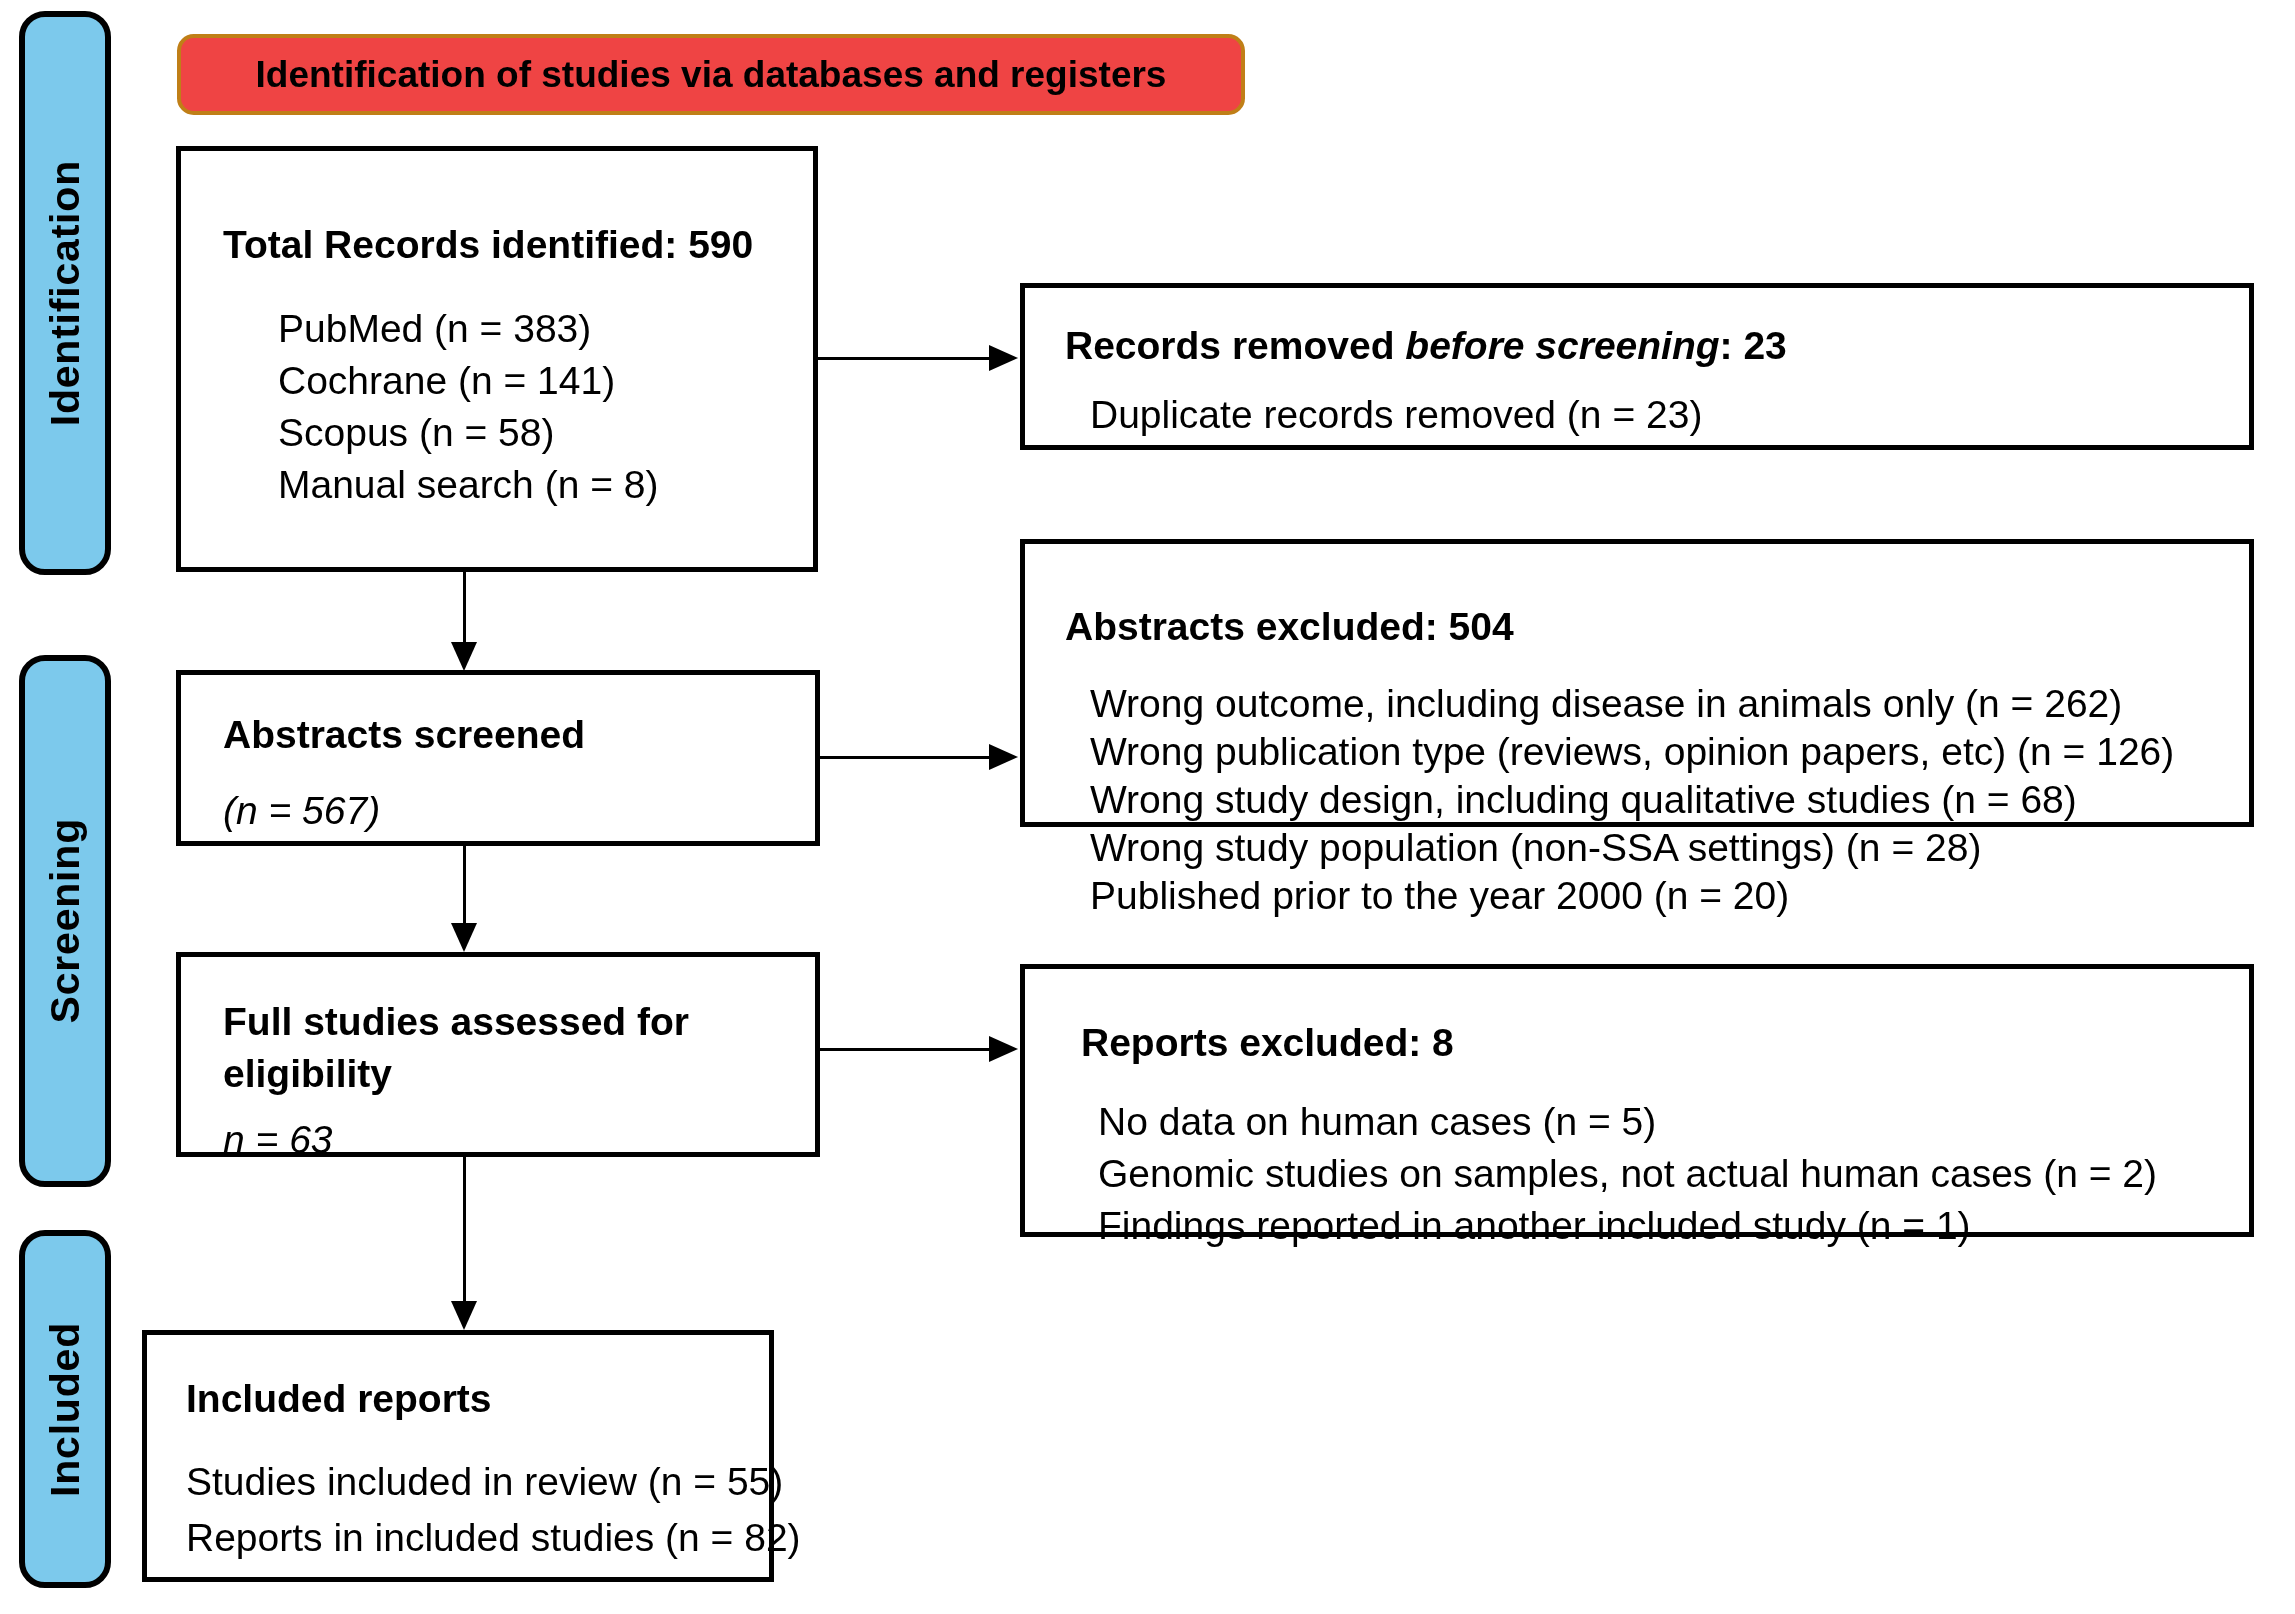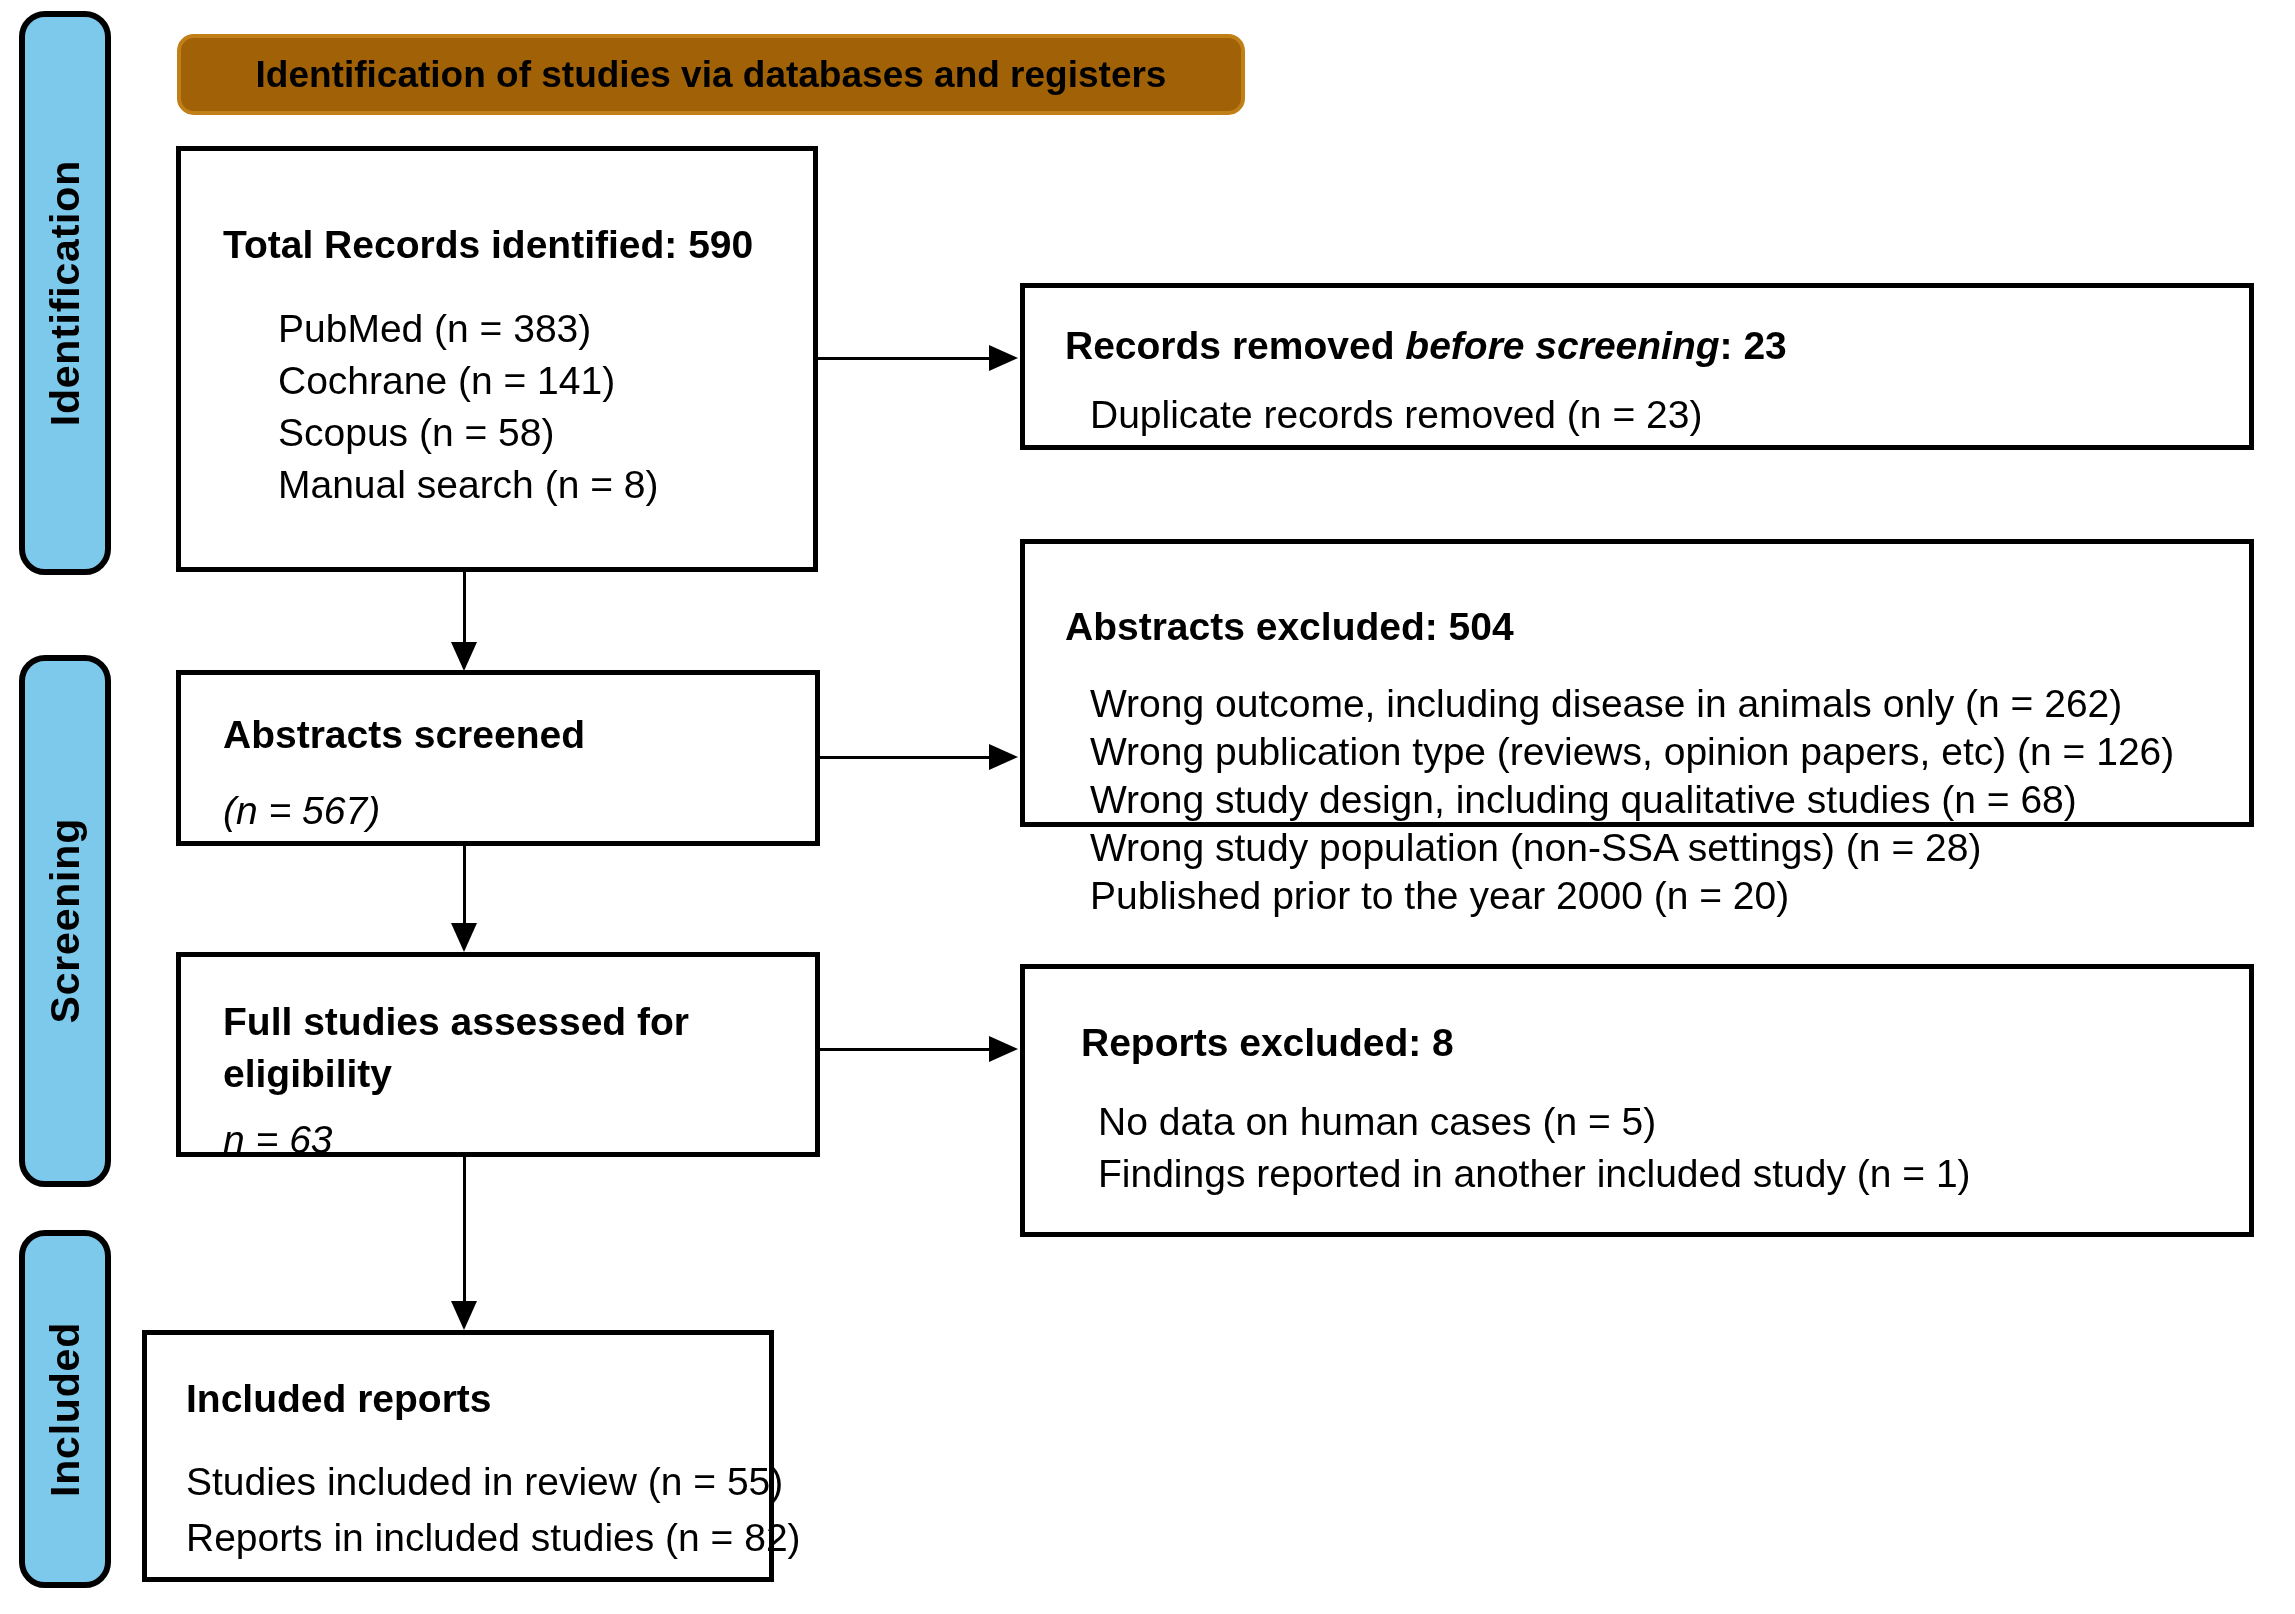"Identification of studies via databases" .banner { background: #a16207 -> #ef4444 }
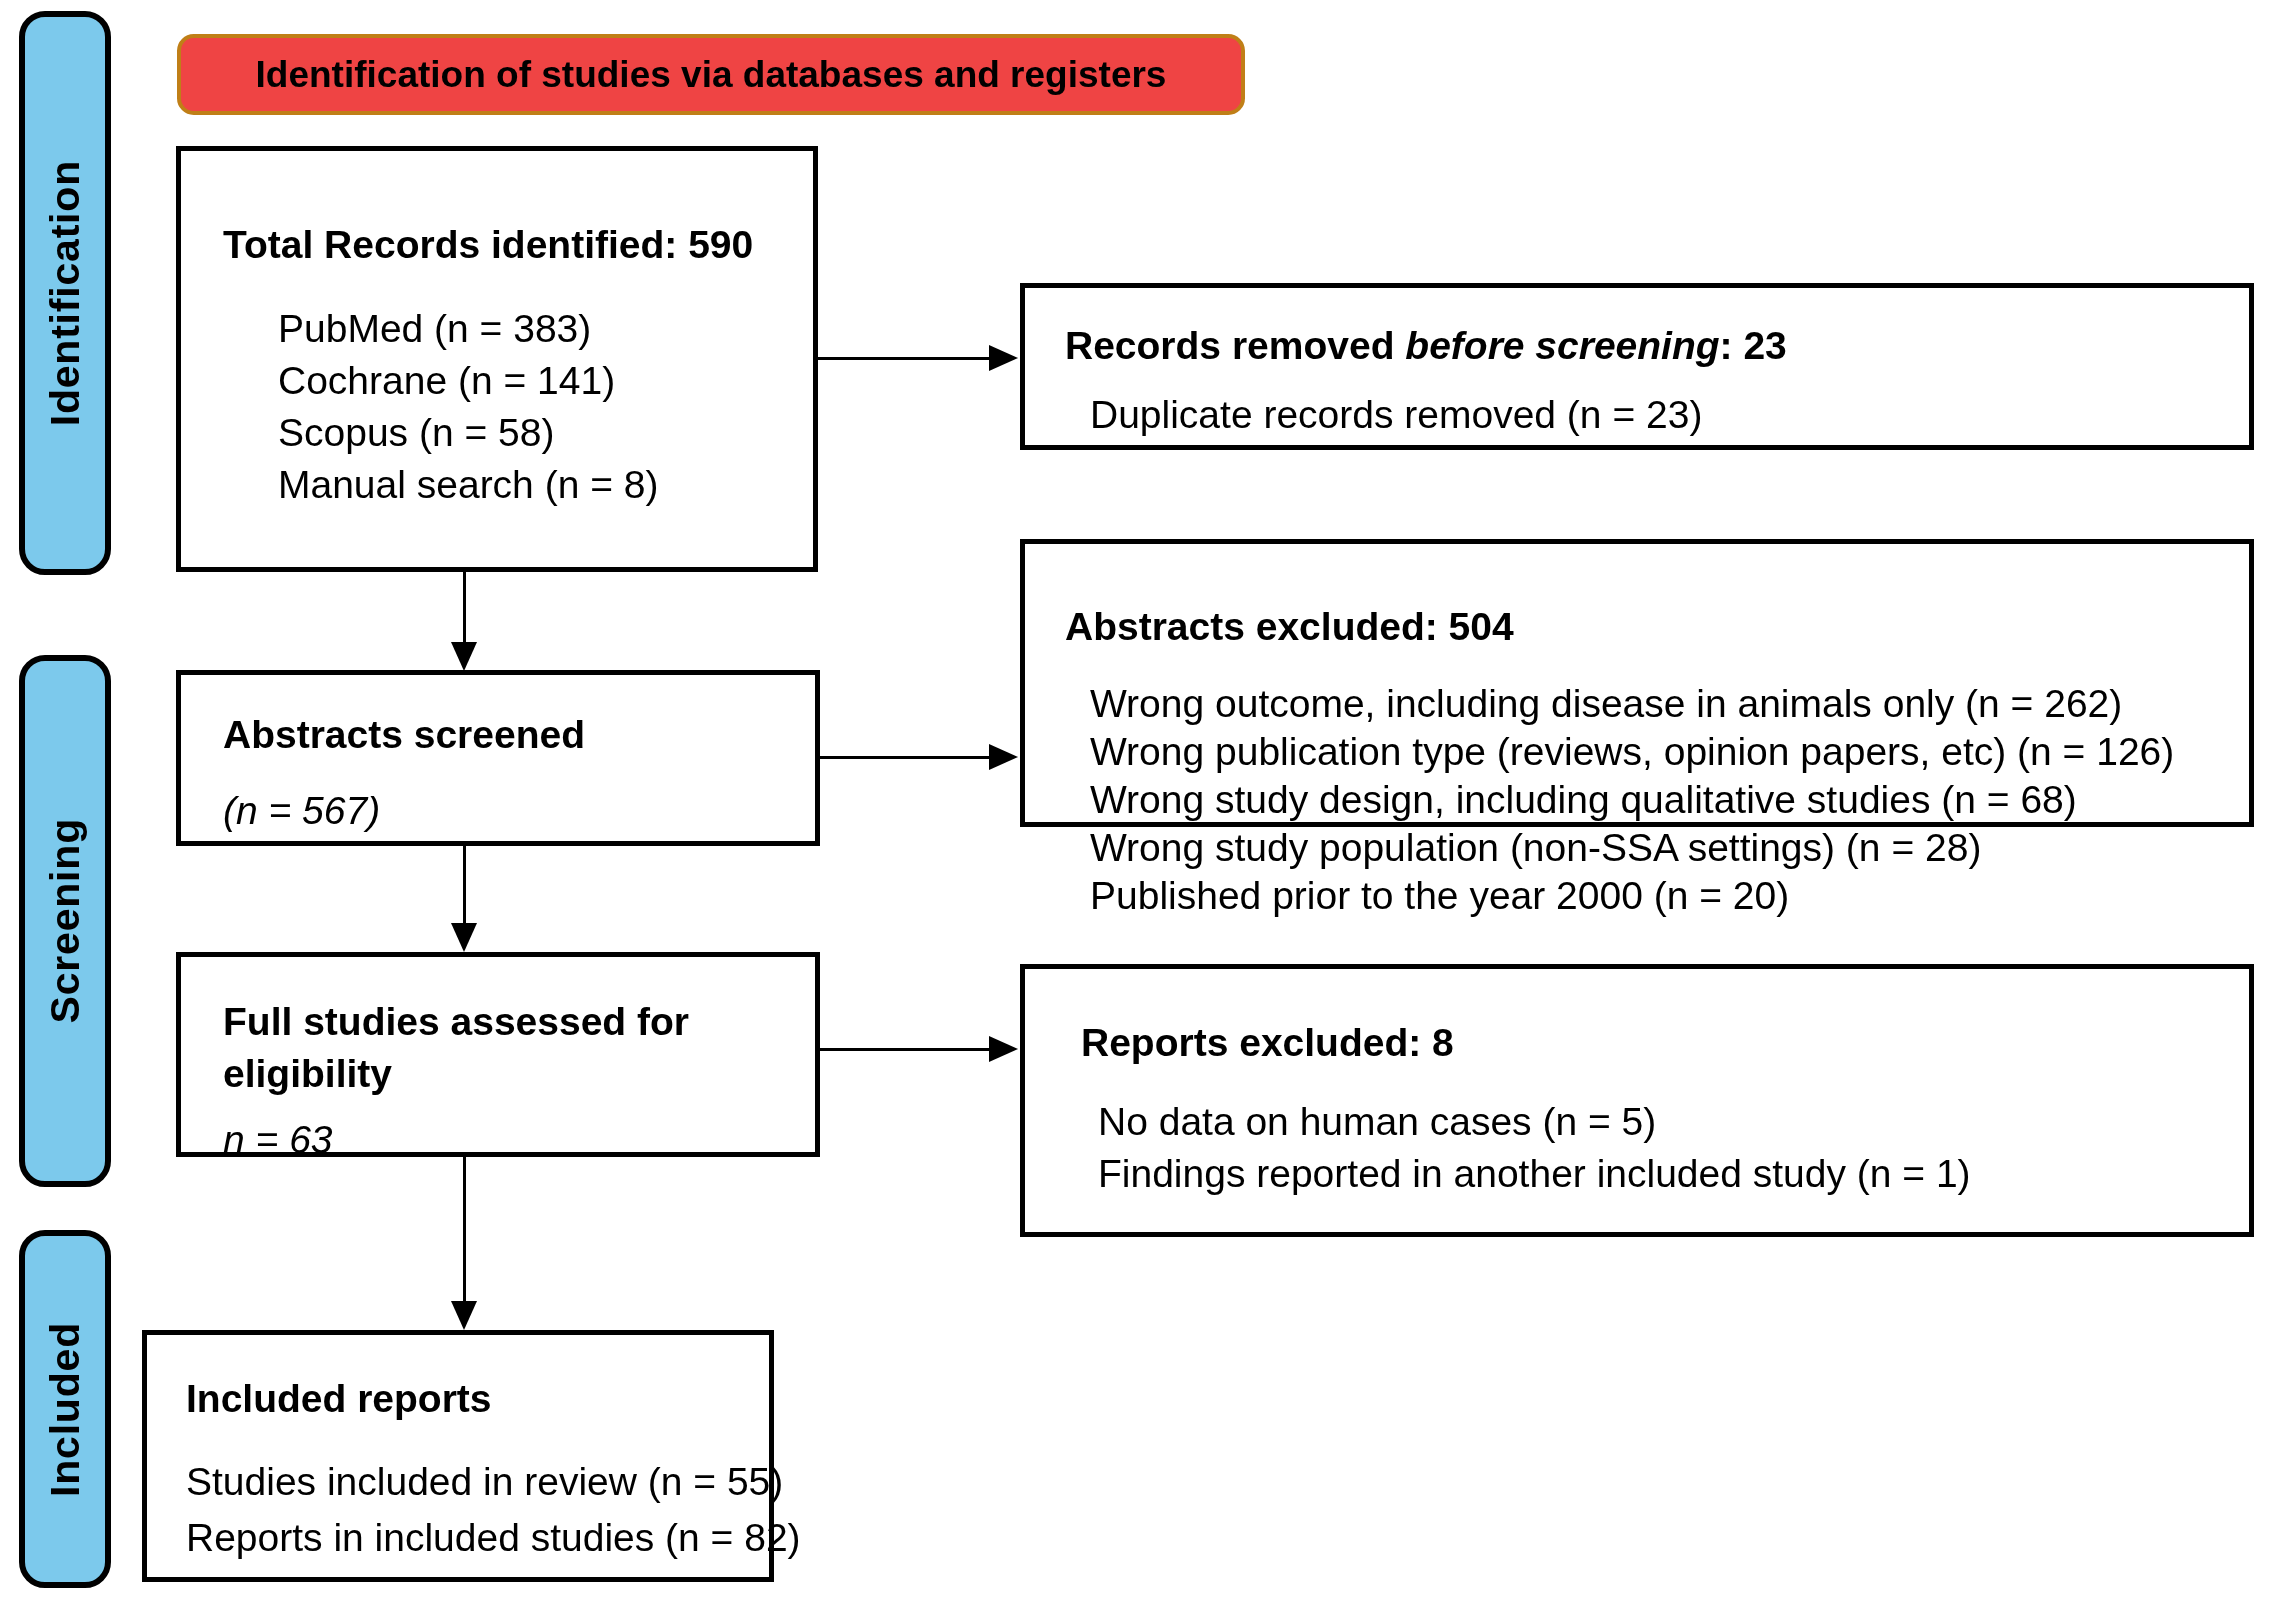"Genomic studies on samples, not" div.item-line { html: none -> <div>Genomic studies on samples, not actual human cases (n = 2)</div> }
